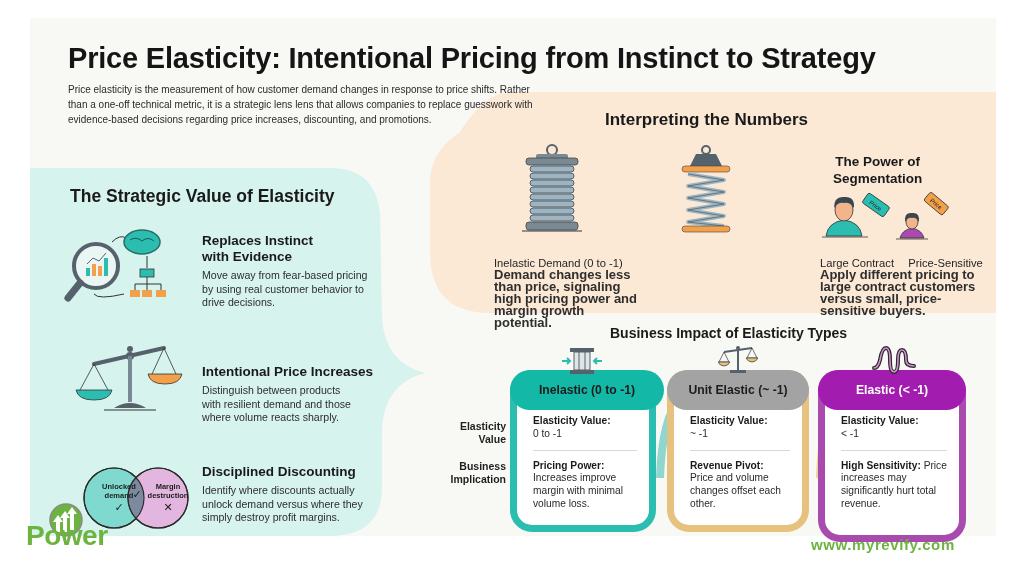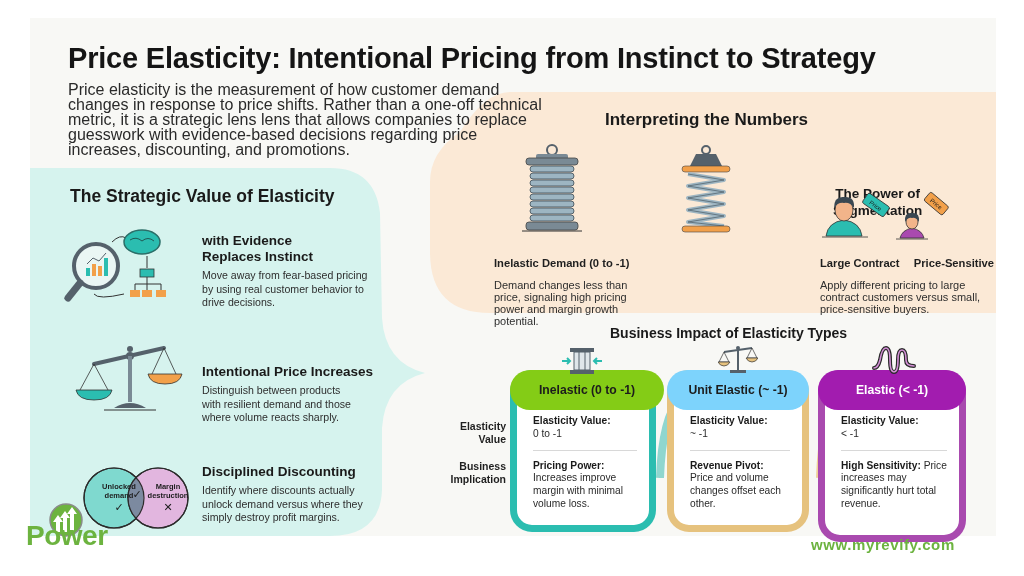"Price elasticity is the measurement" .intro { font-size: 16px -> 10px }
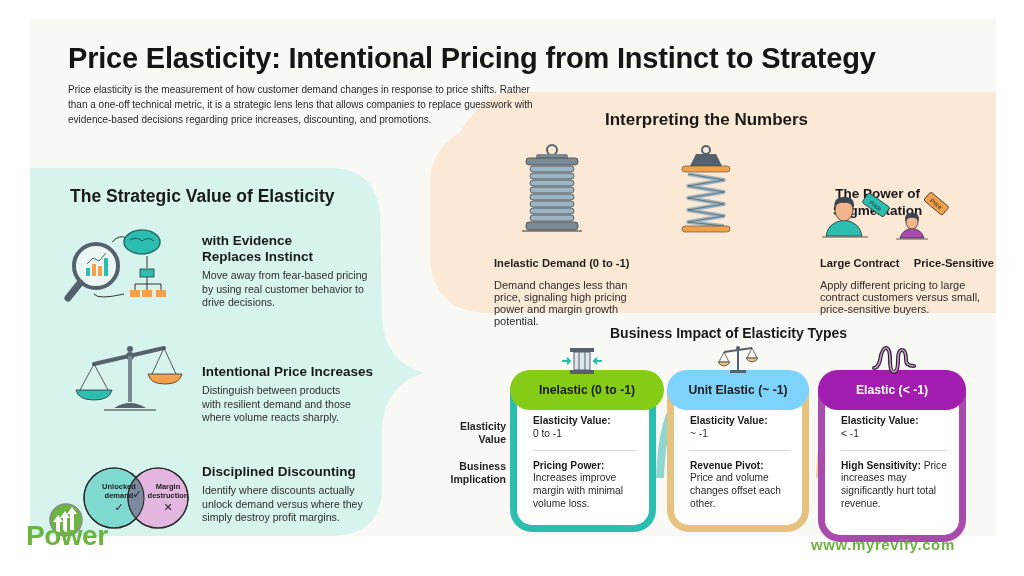"The Power of" .seg-h2 { margin-top: 32px -> none }
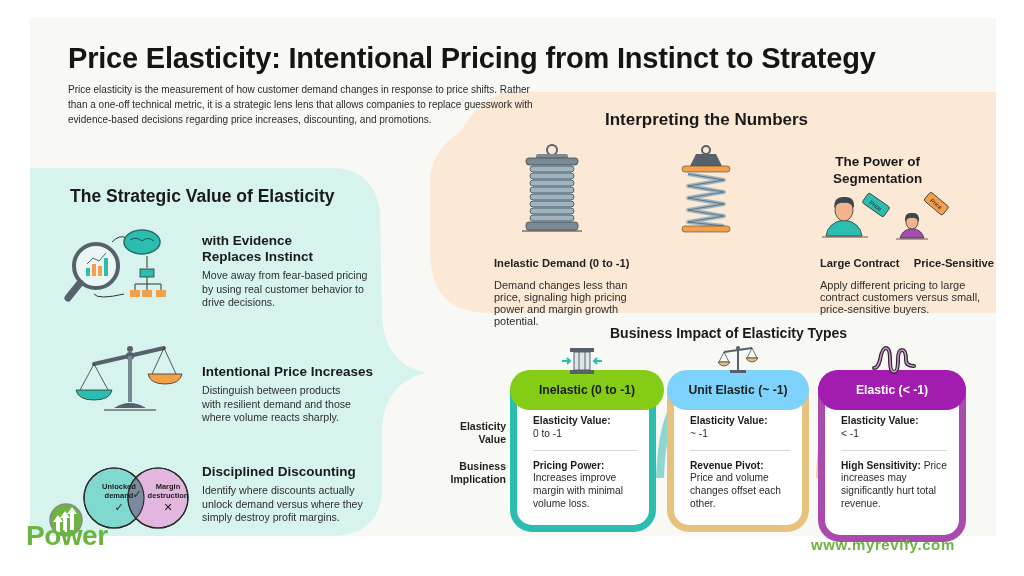"with Evidence" div { order: before "Replaces Instinct" -> after "Replaces Instinct" }
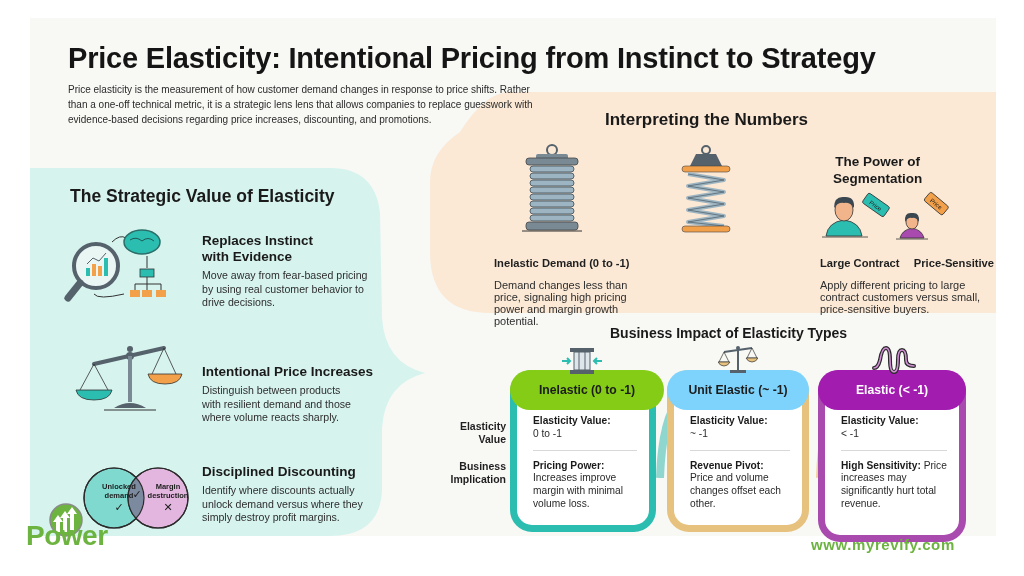"Inelastic Demand (0 to -1)" .demand-title { font-weight: 700 -> 400 }
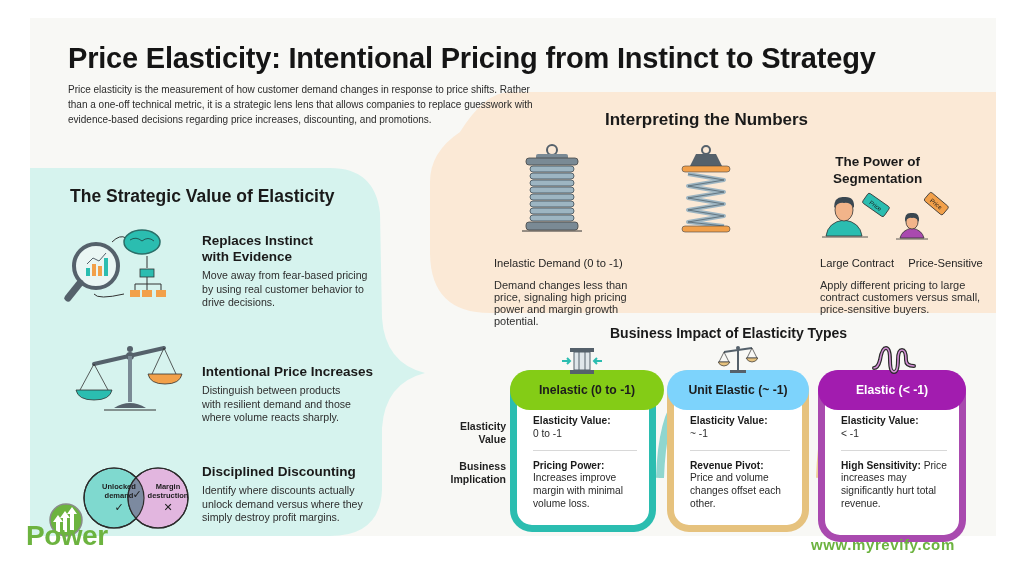"Demand changes less than price," .demand-desc { font-size: 11px -> 13px; font-weight: none -> bold; margin-top: 10px -> 0 }
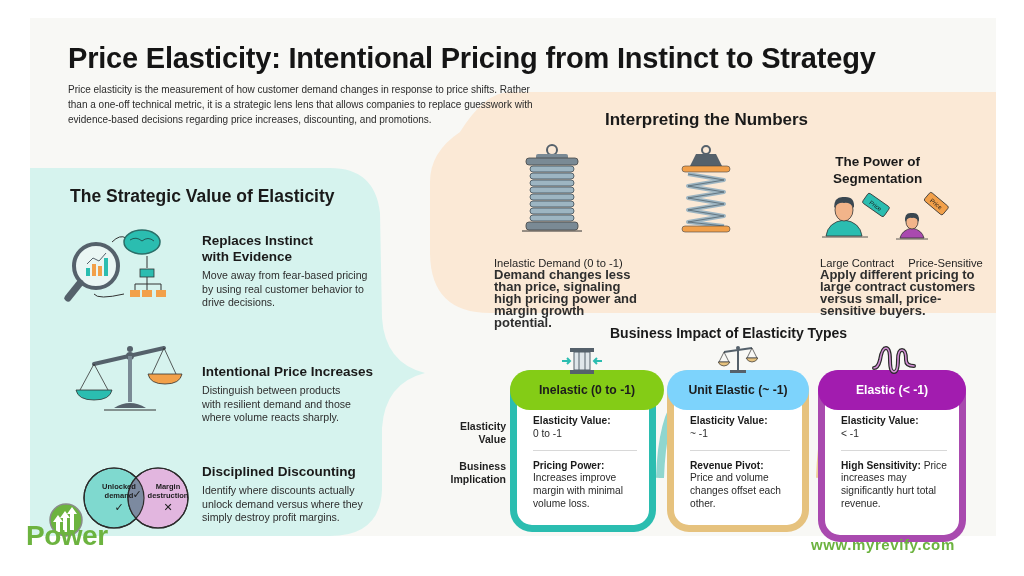"Inelastic (0 to -1)" div.card-head { background: #84cc16 -> #14b8a6 }
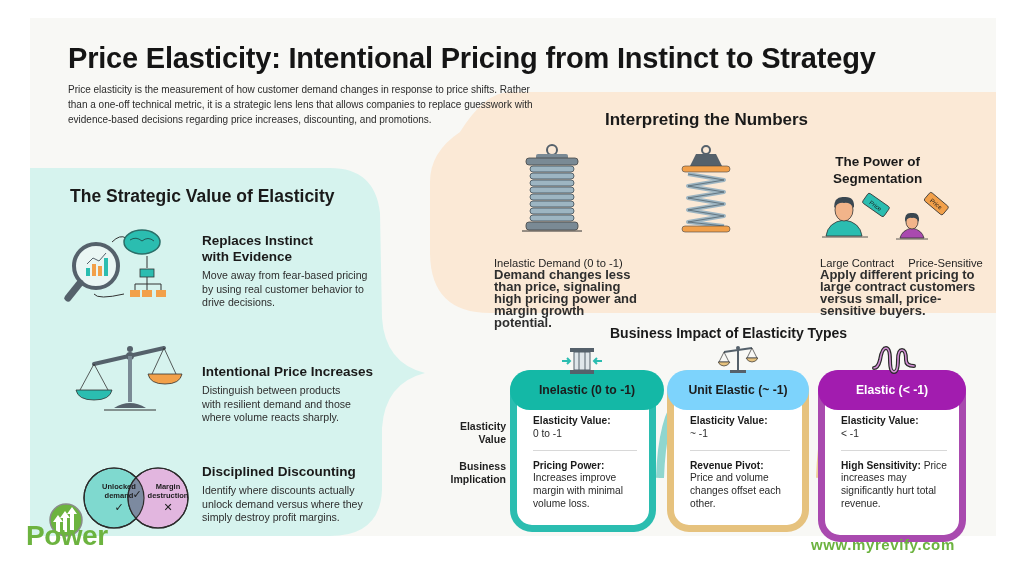"Unit Elastic (~ -1)" div.card-head { background: #7dd3fc -> #a3a3a3 }
